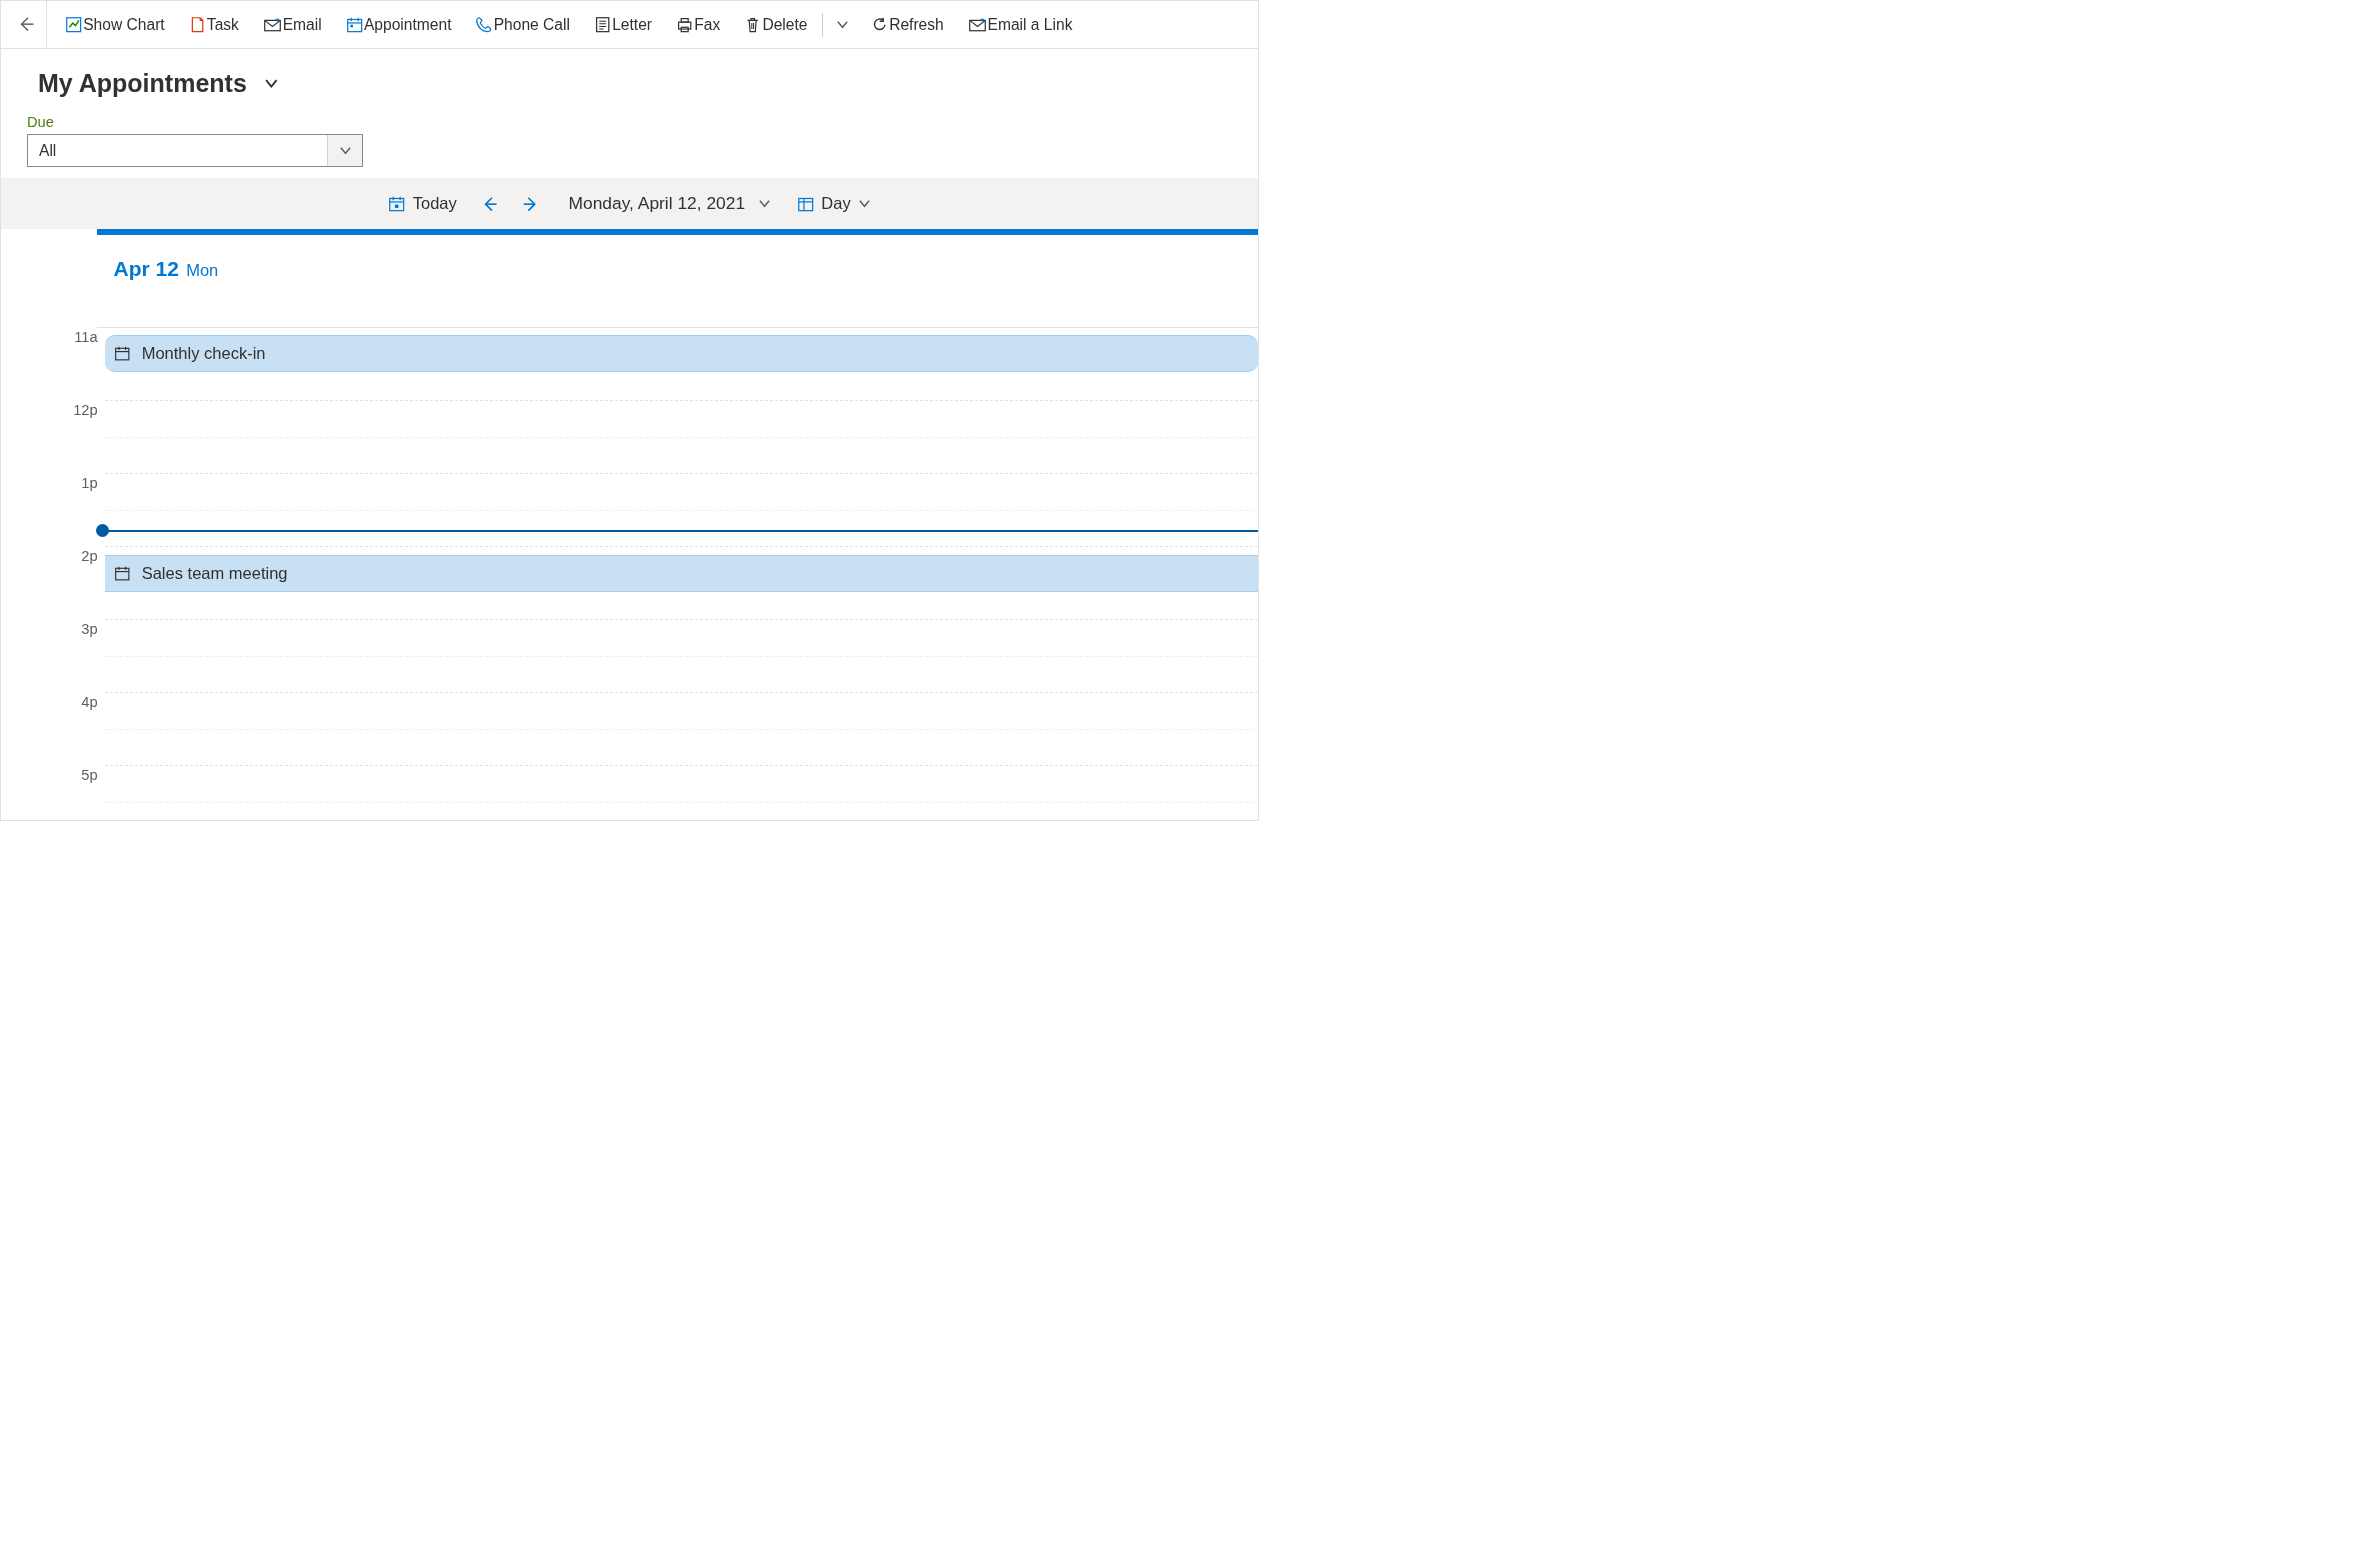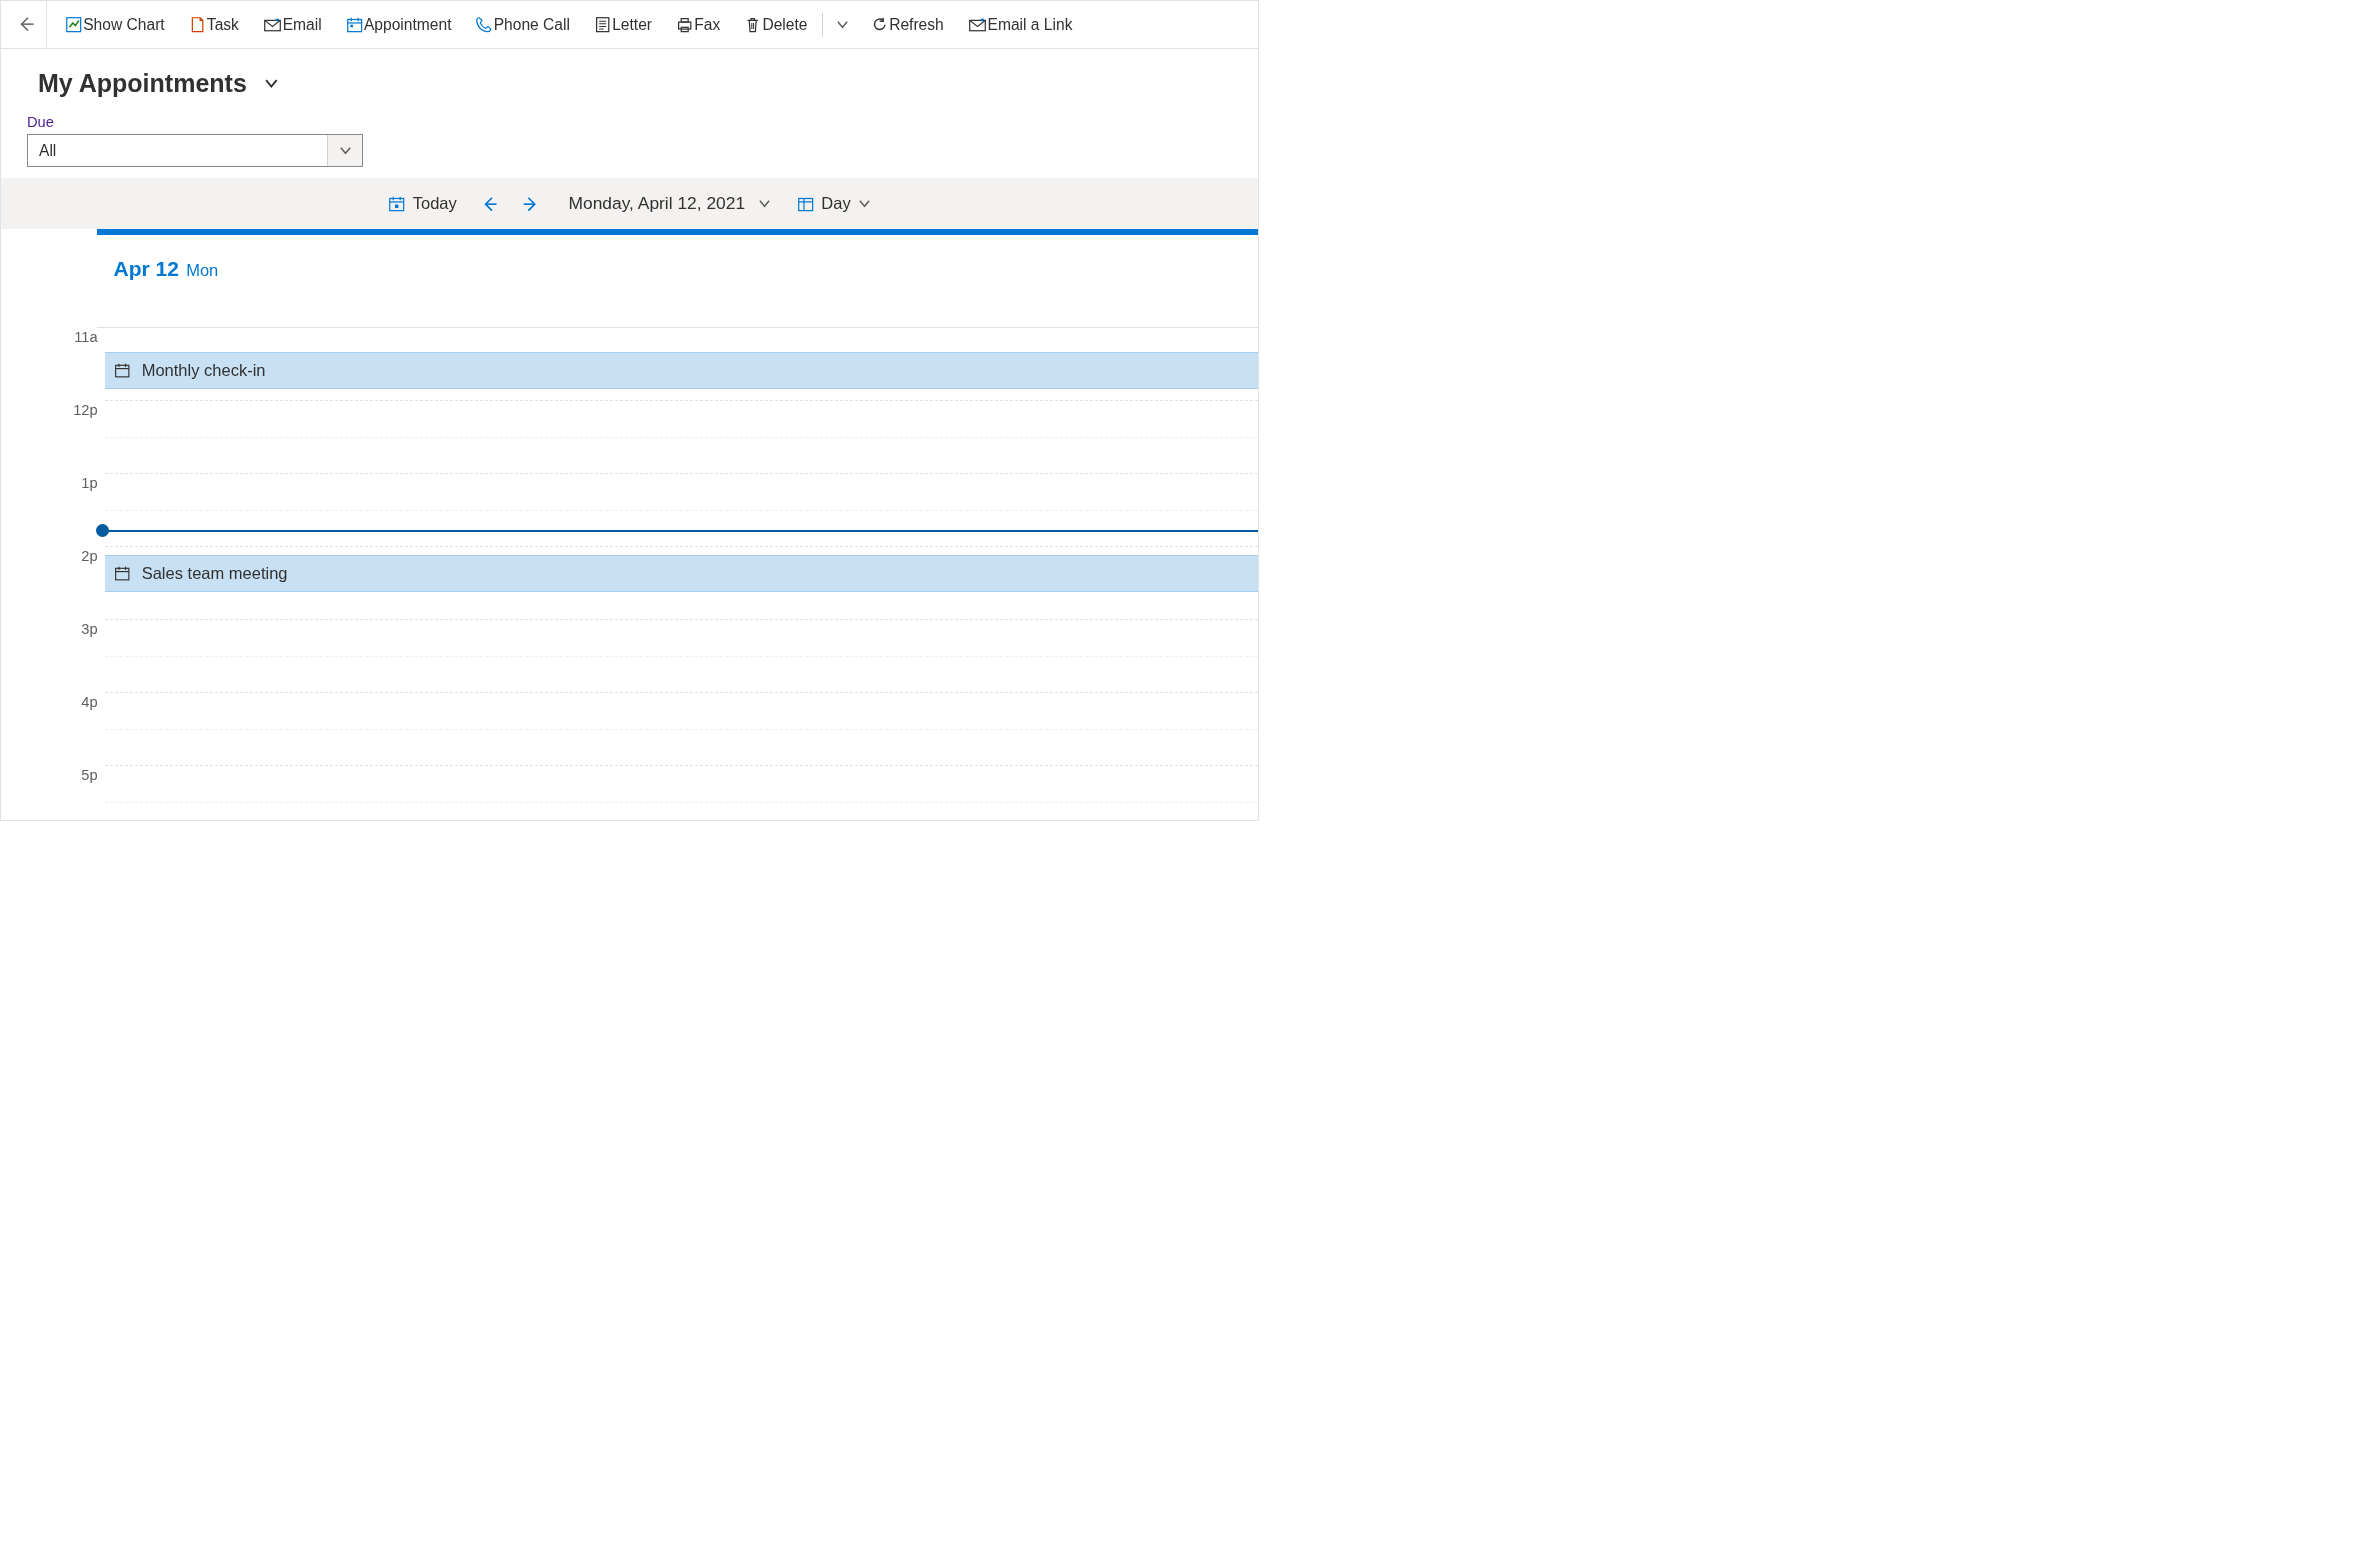"Due" .filter-label { color: #4c1d95 -> #4d7c0f }
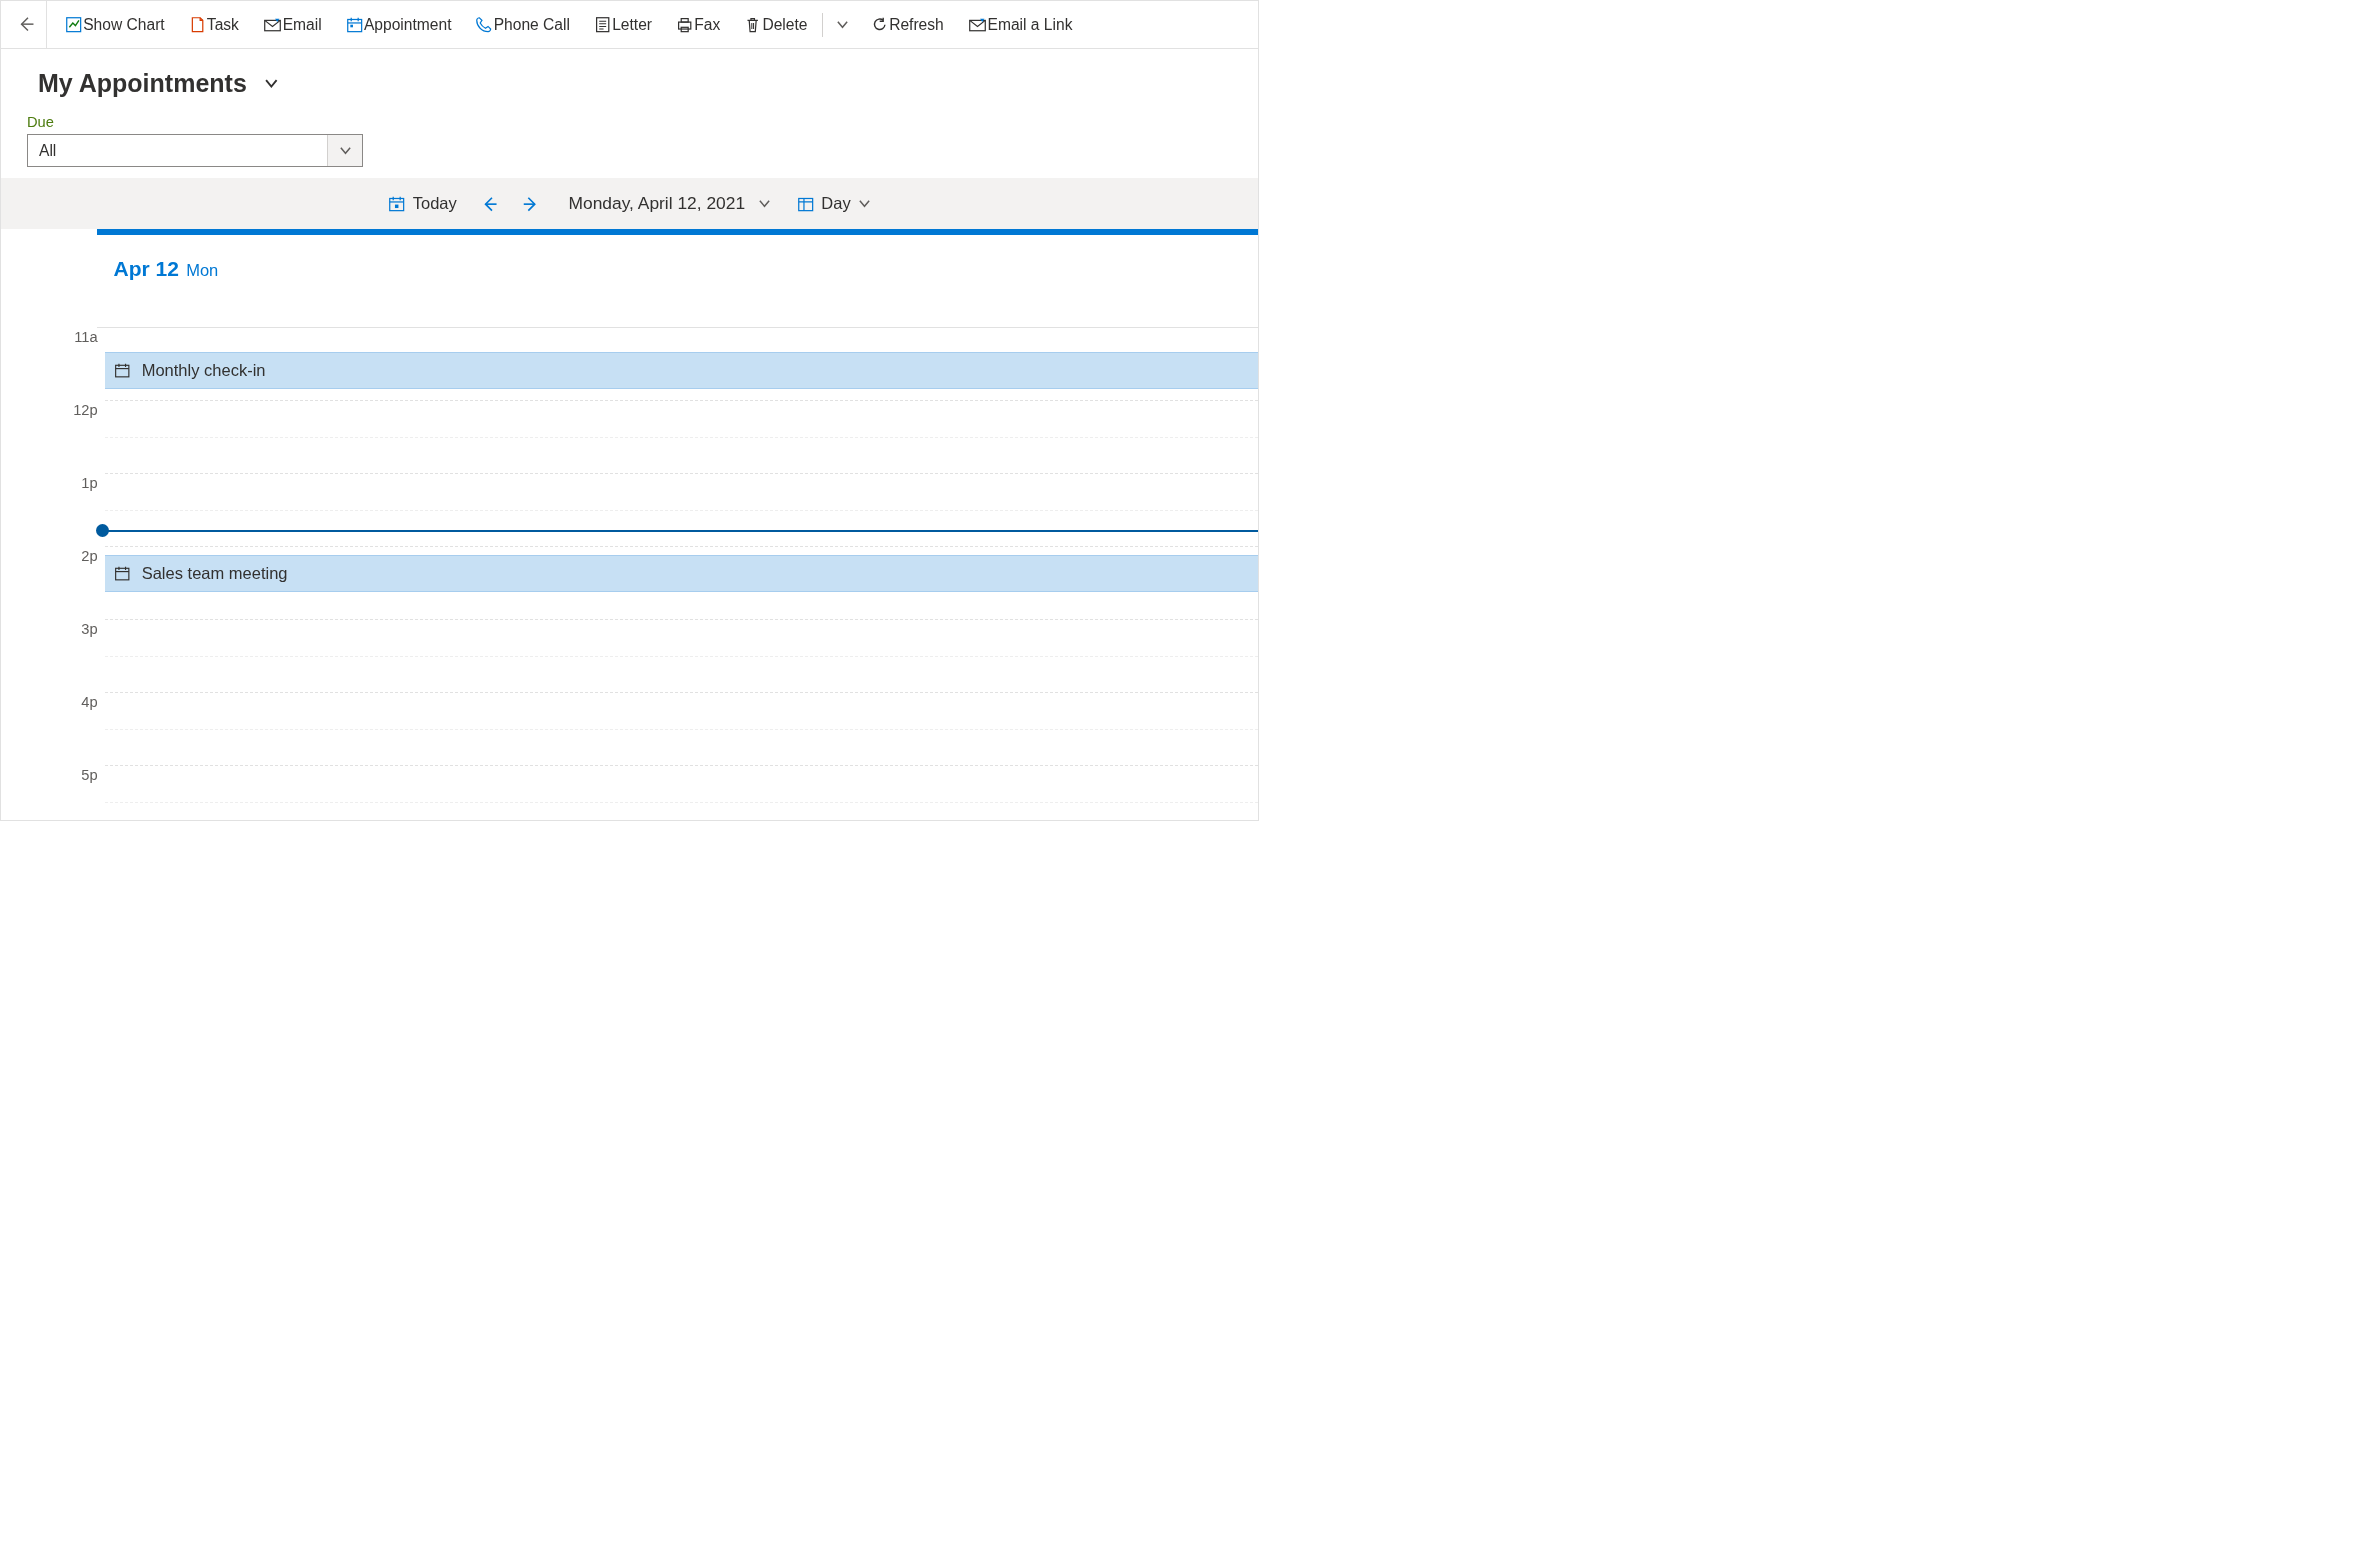"Monthly check-in" div.cal-event { border-radius: none -> 10px; top: 24px -> 7px }
